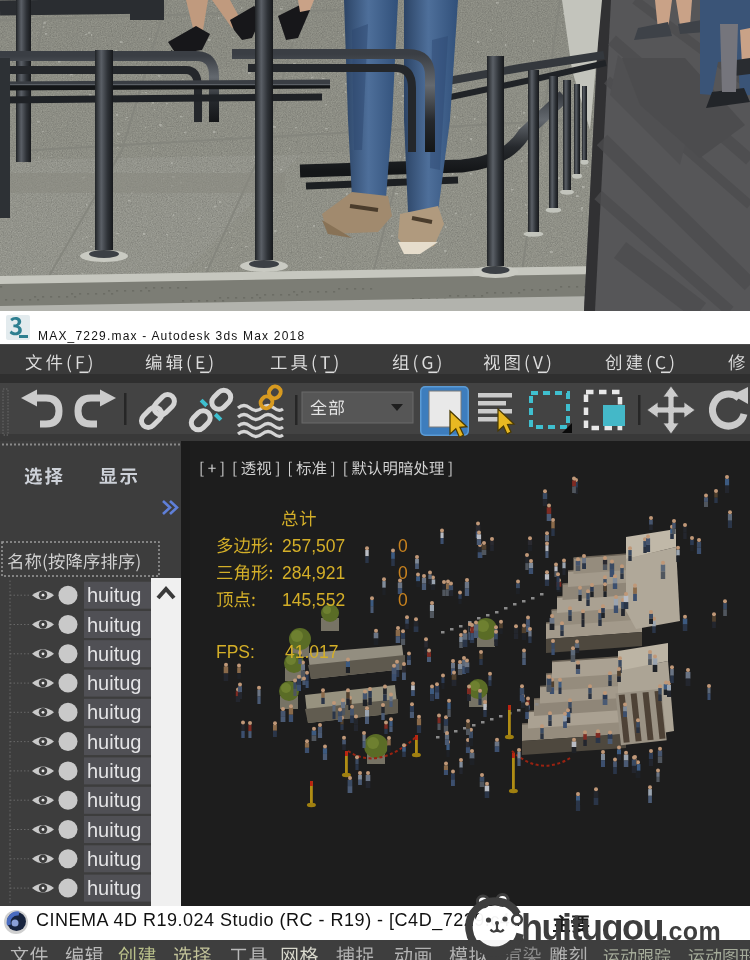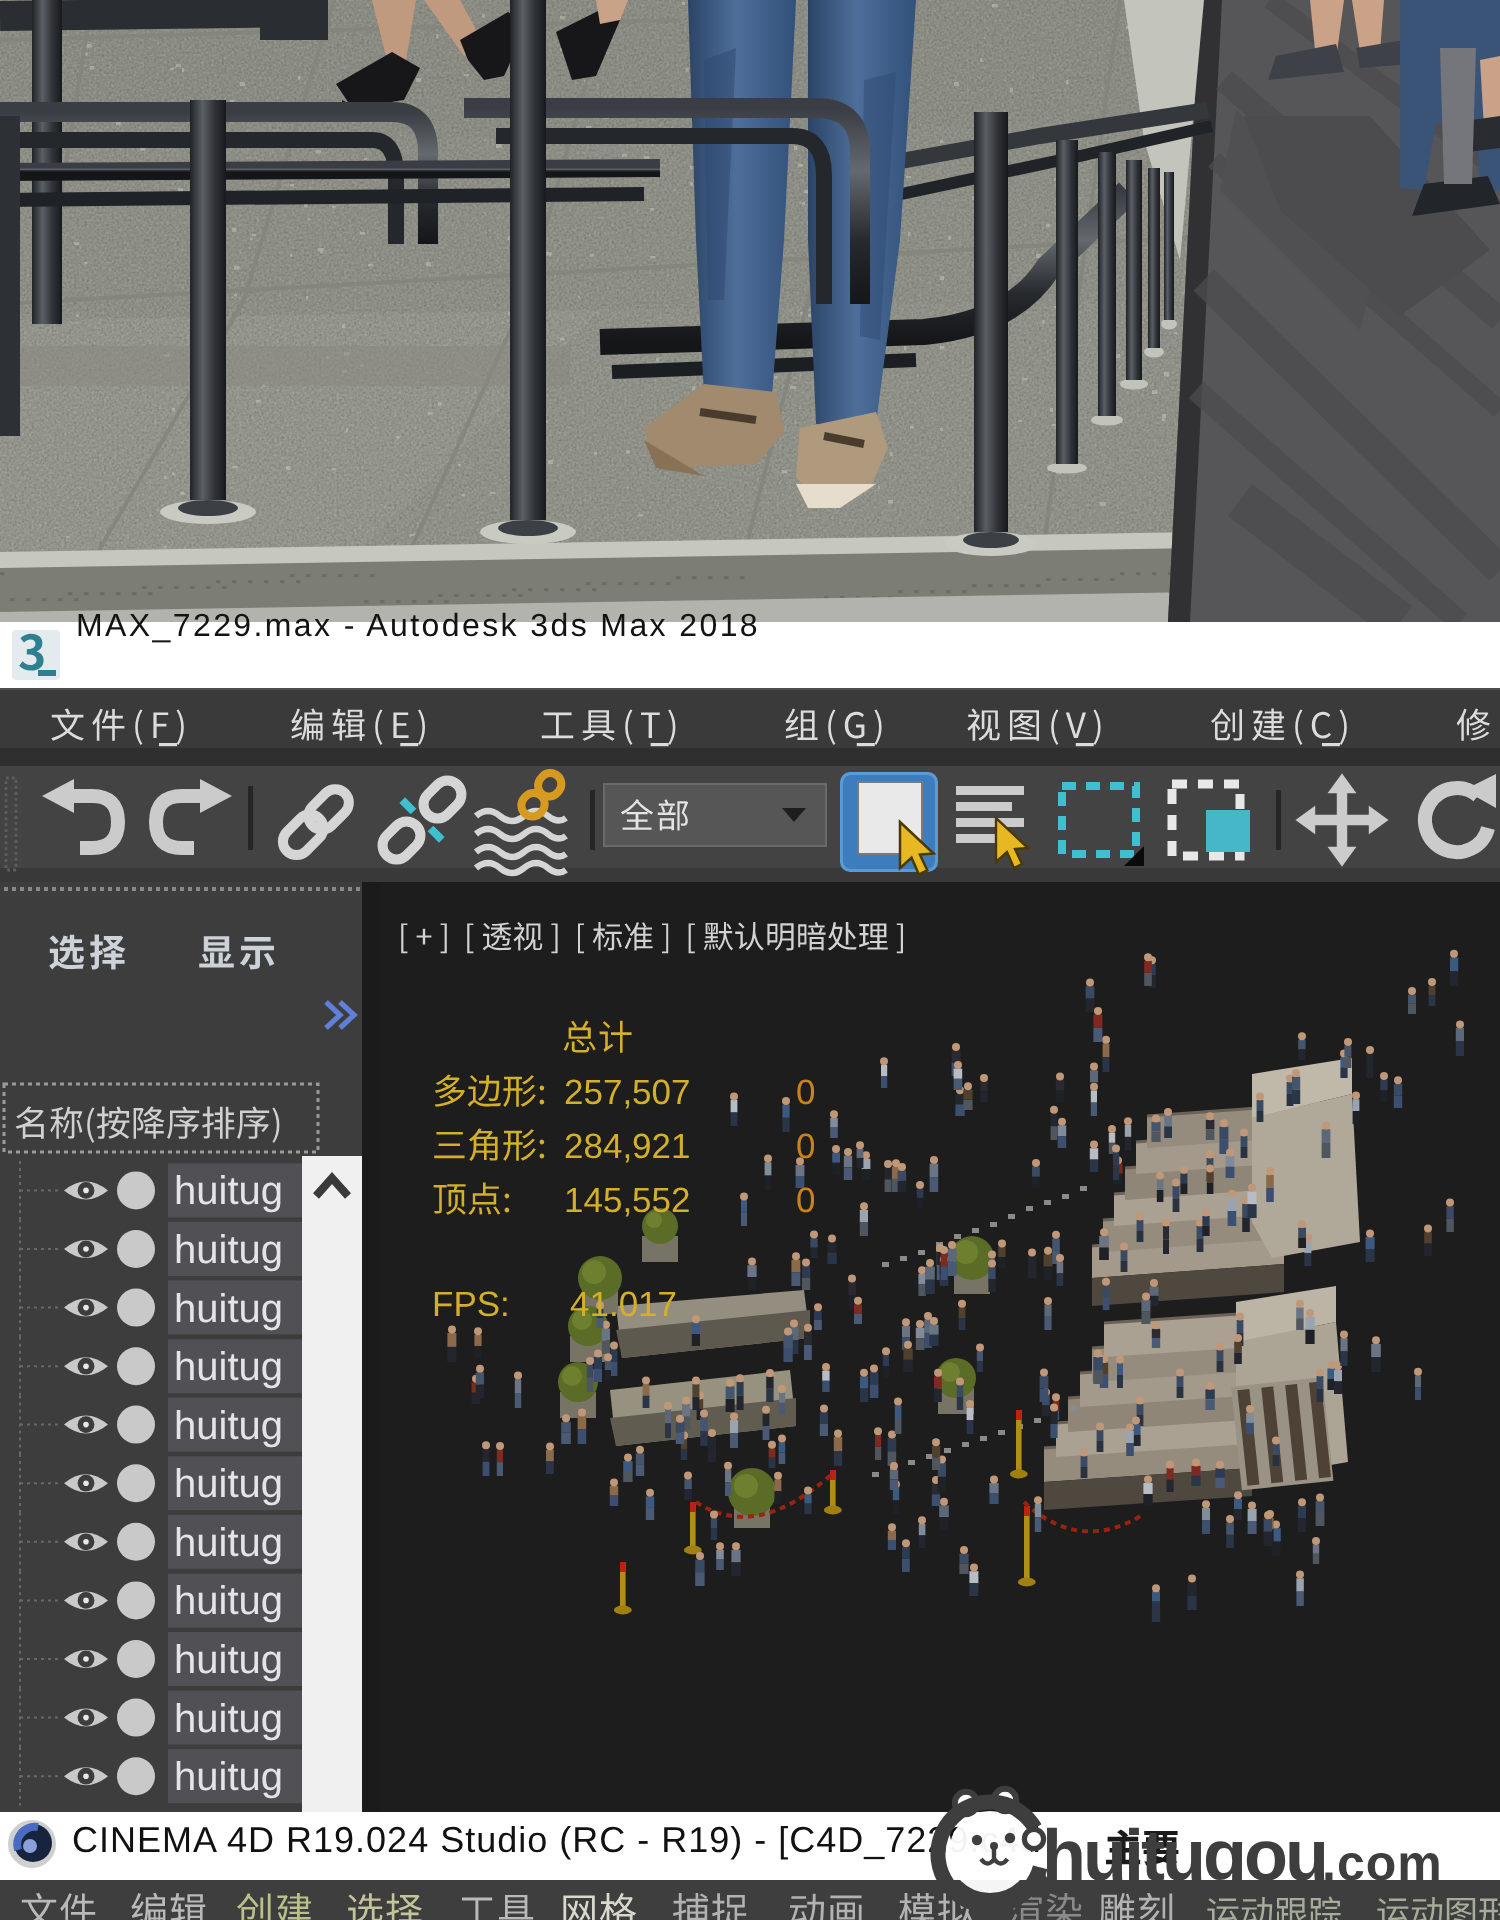"MAX_7229.max - Autodesk 3ds Max" div.abs { font-size: 16px -> 12px; top: 305px -> 329px }
